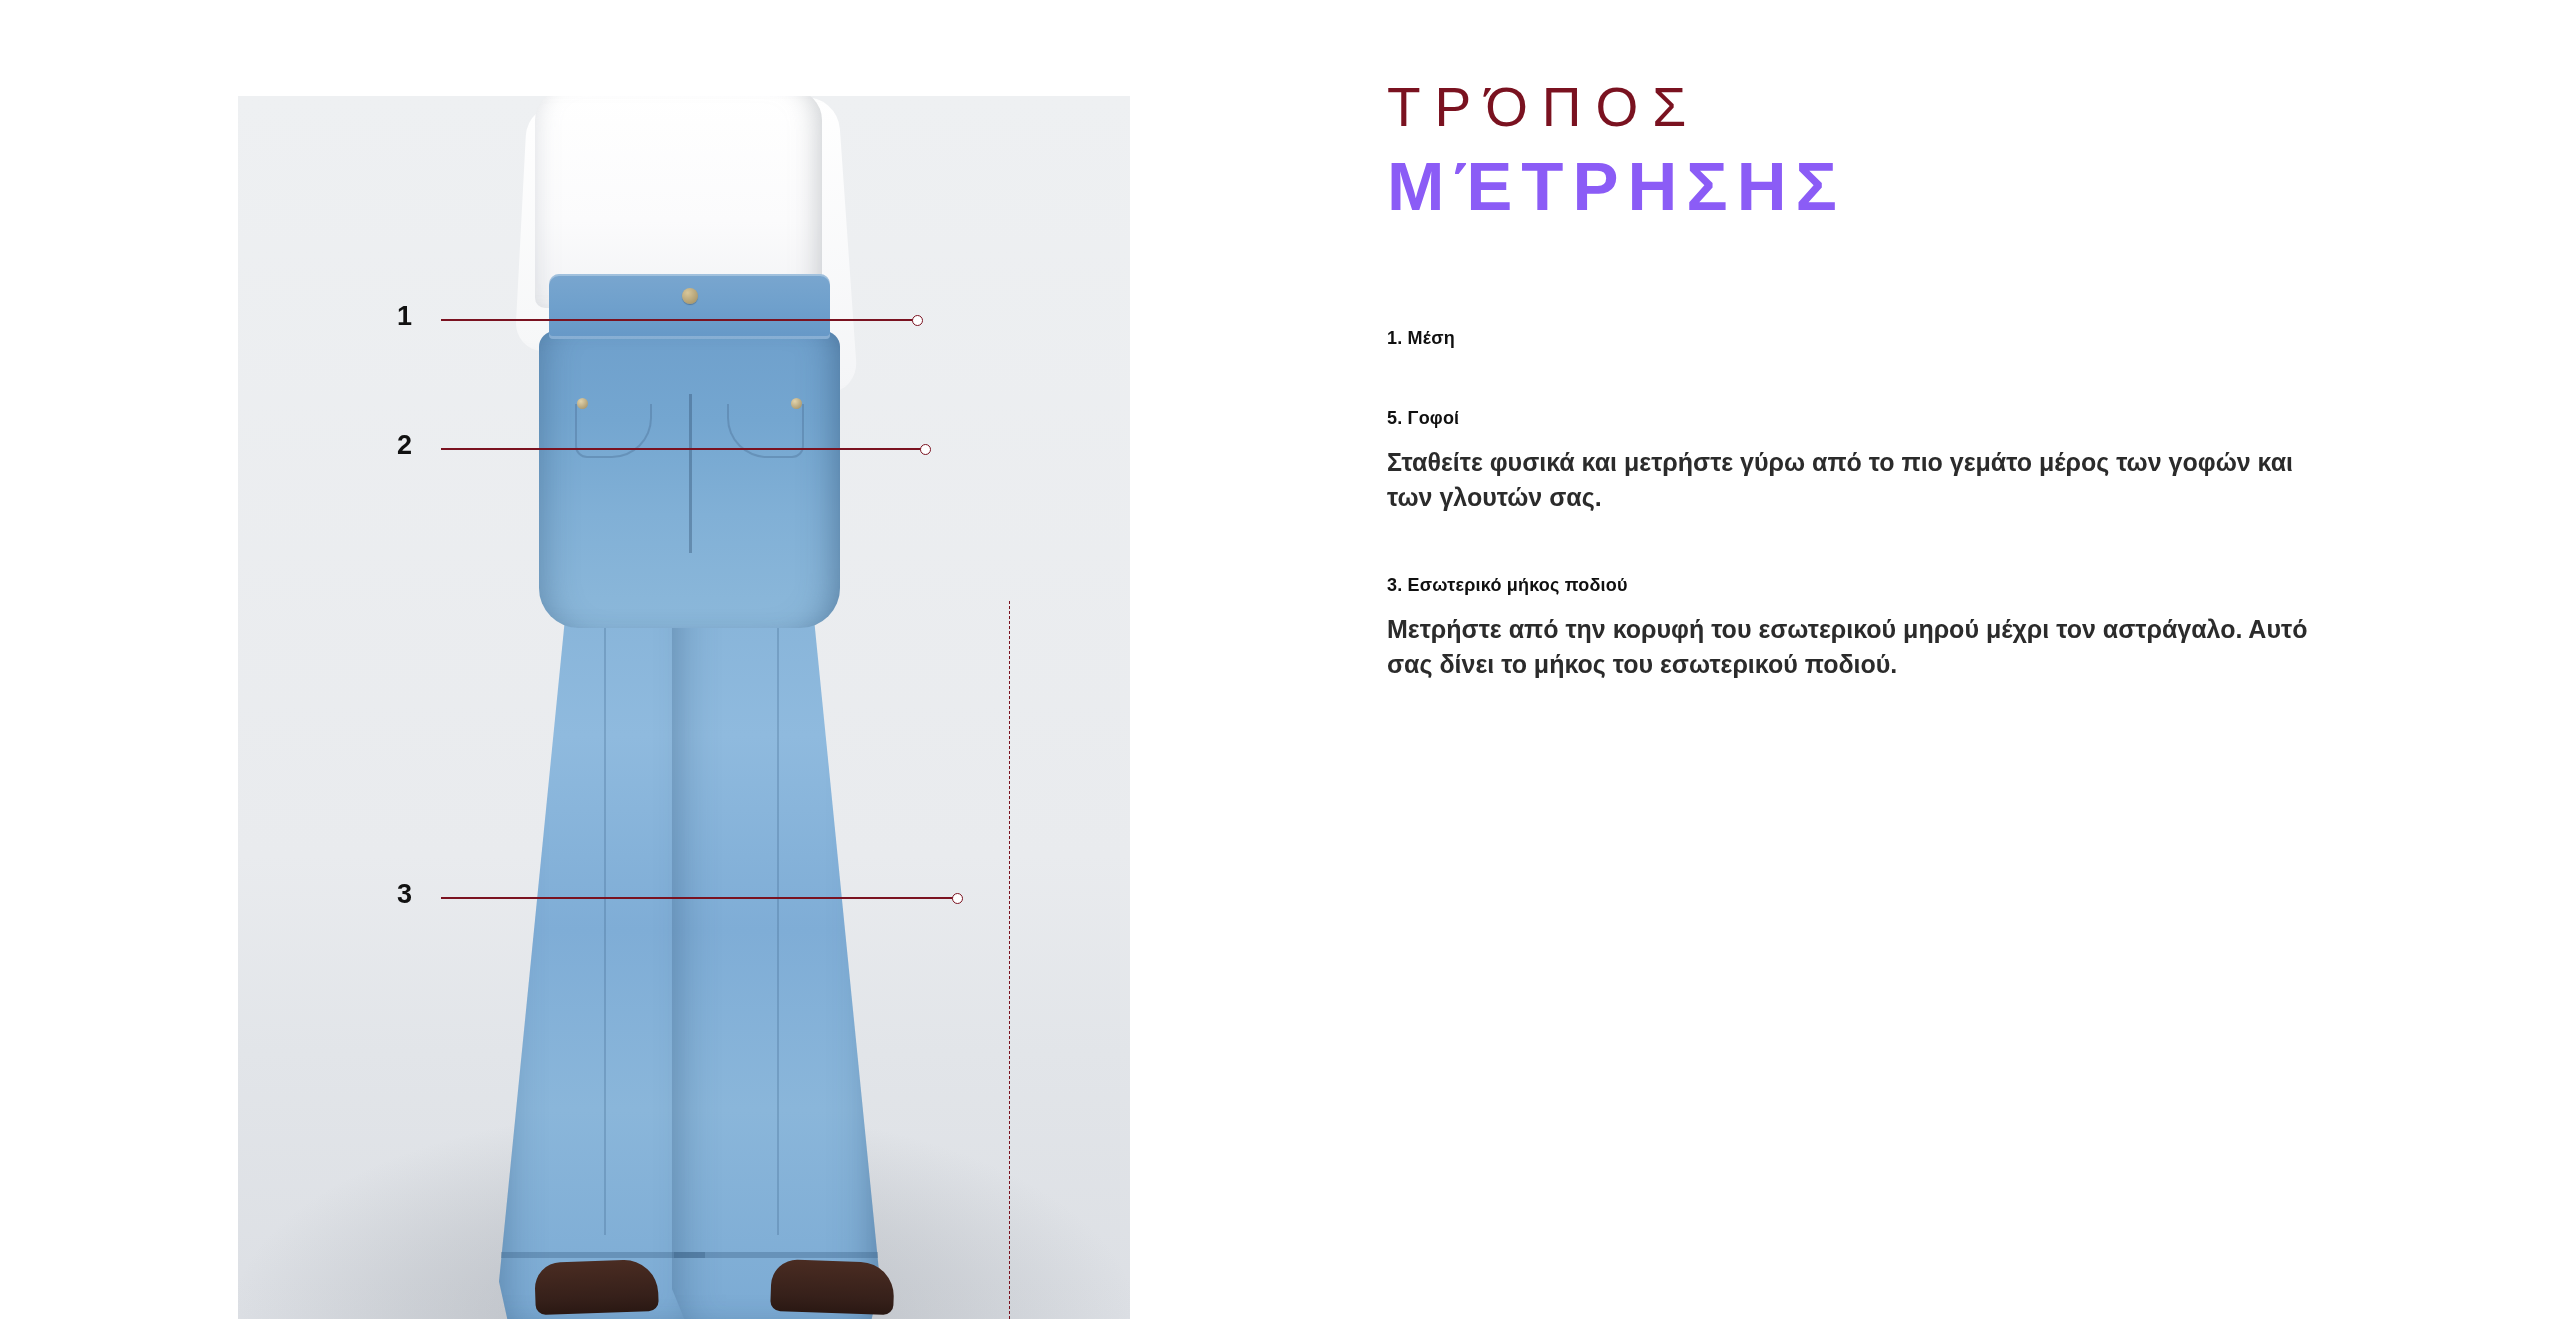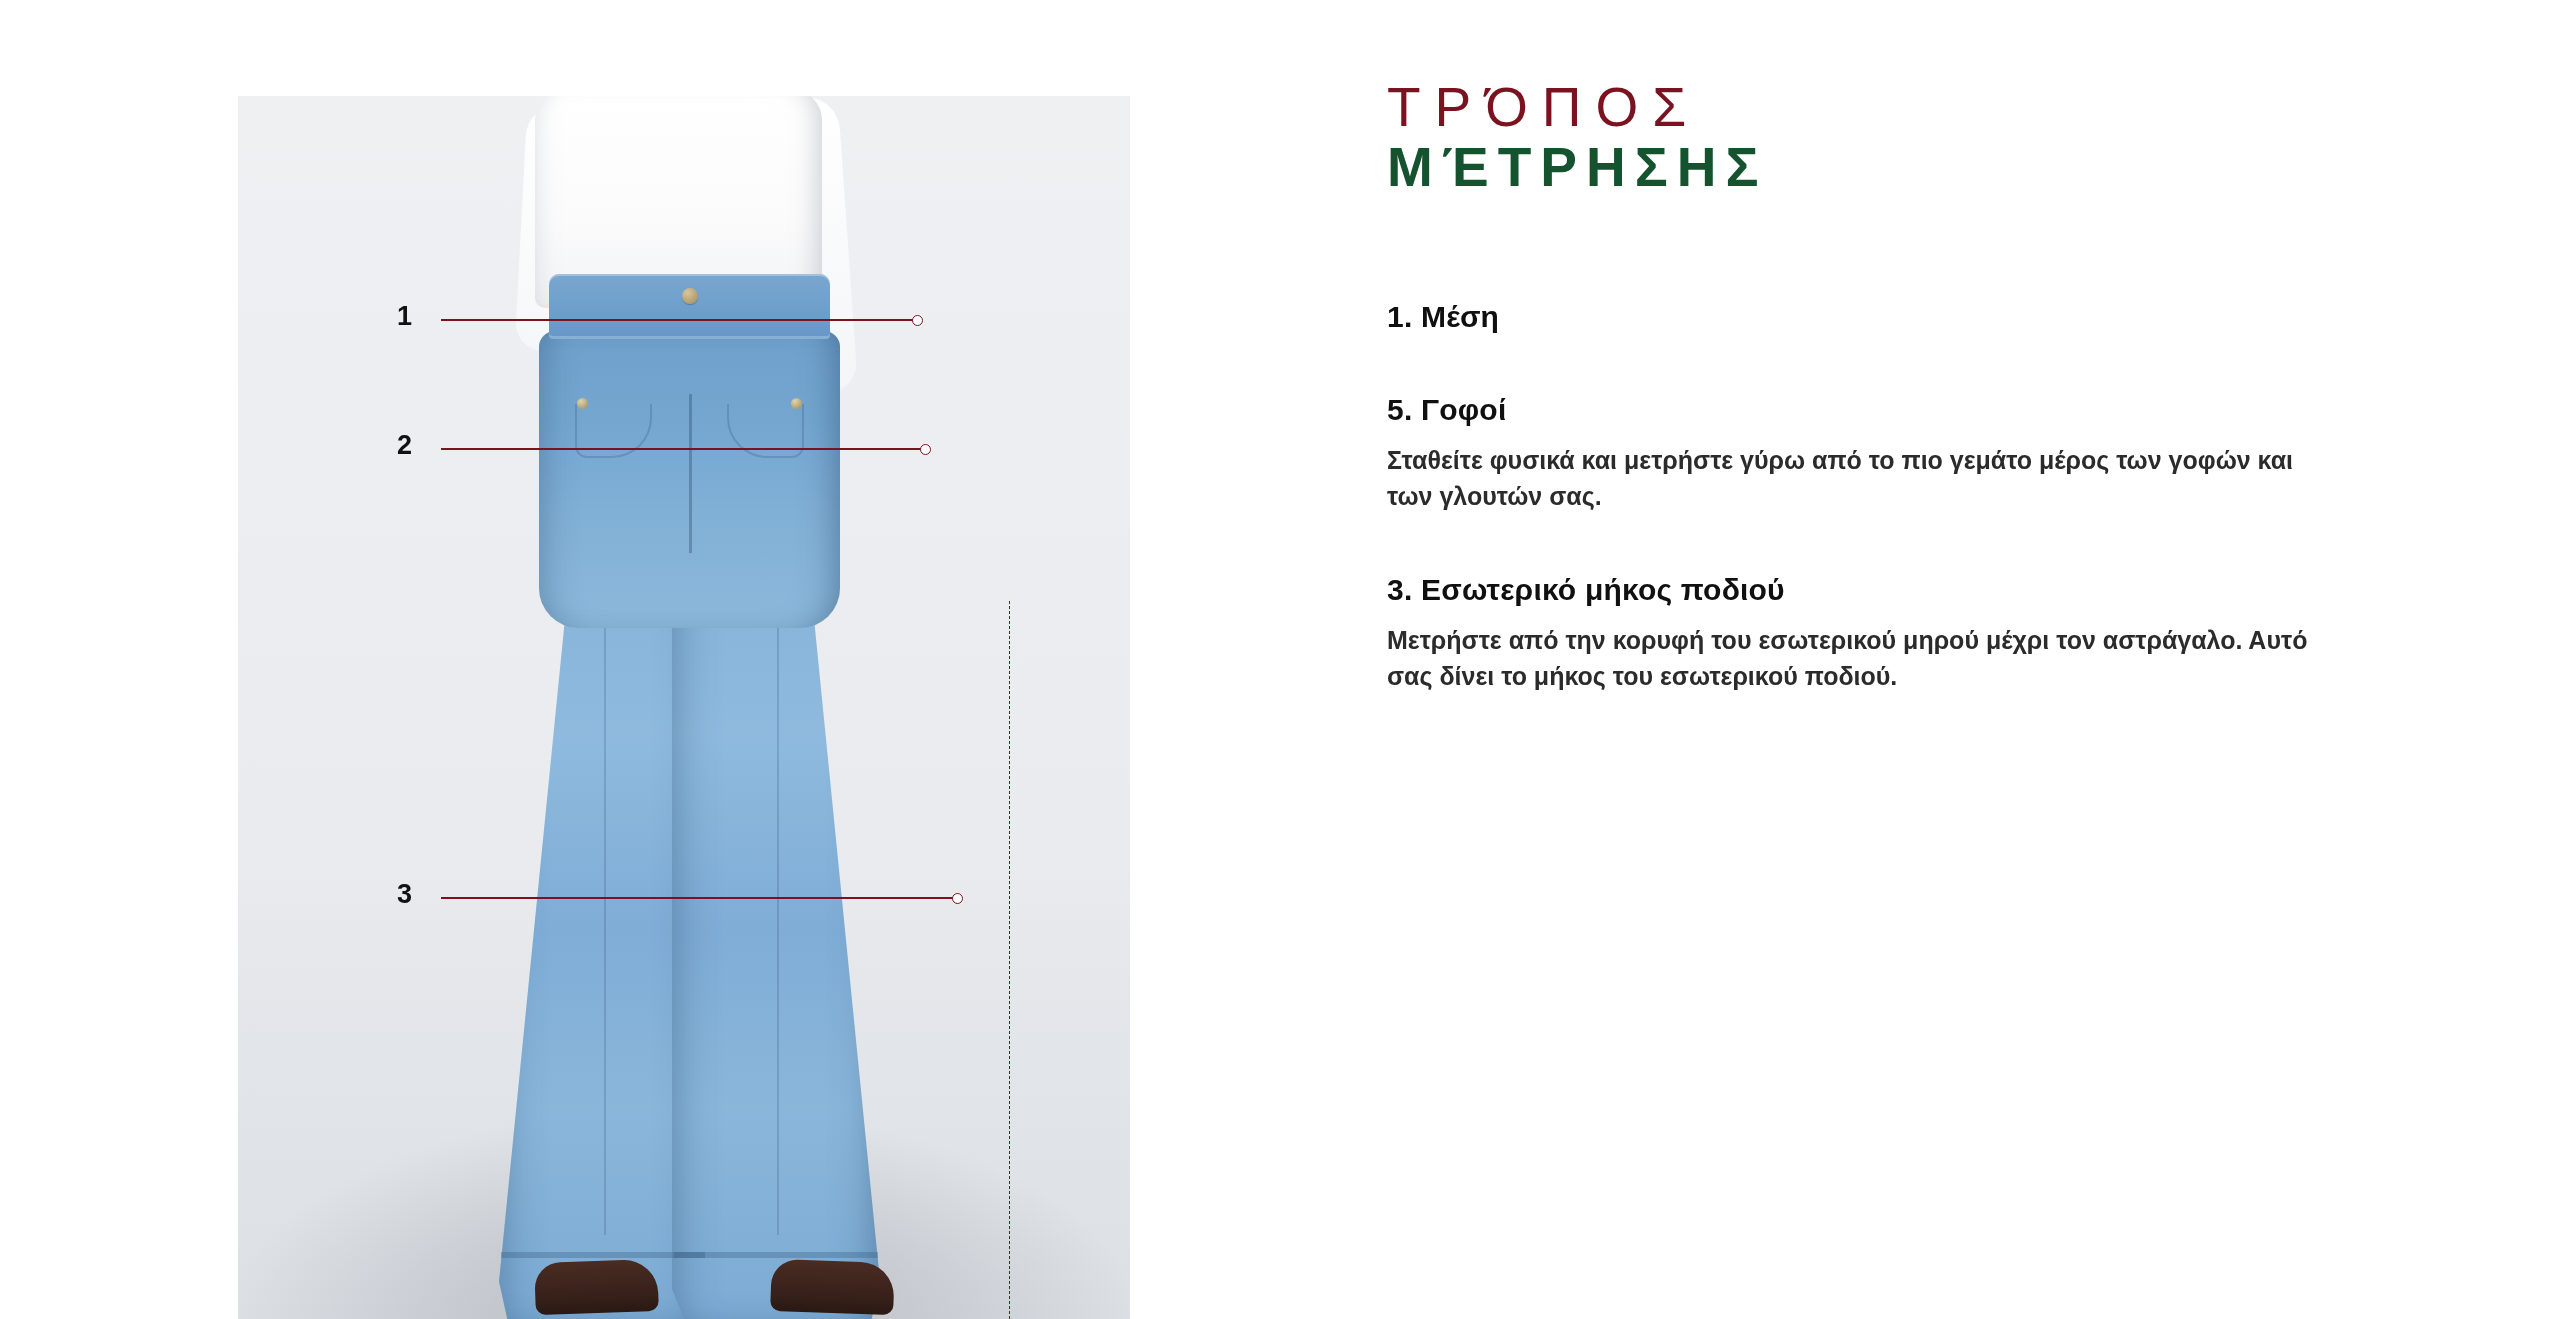"ΜΈΤΡΗΣΗΣ" .title-line2 { color: #14532d -> #8b5cf6; font-size: 55px -> 69px; margin: 0 0 0 0 -> 12px 0 0 0 }
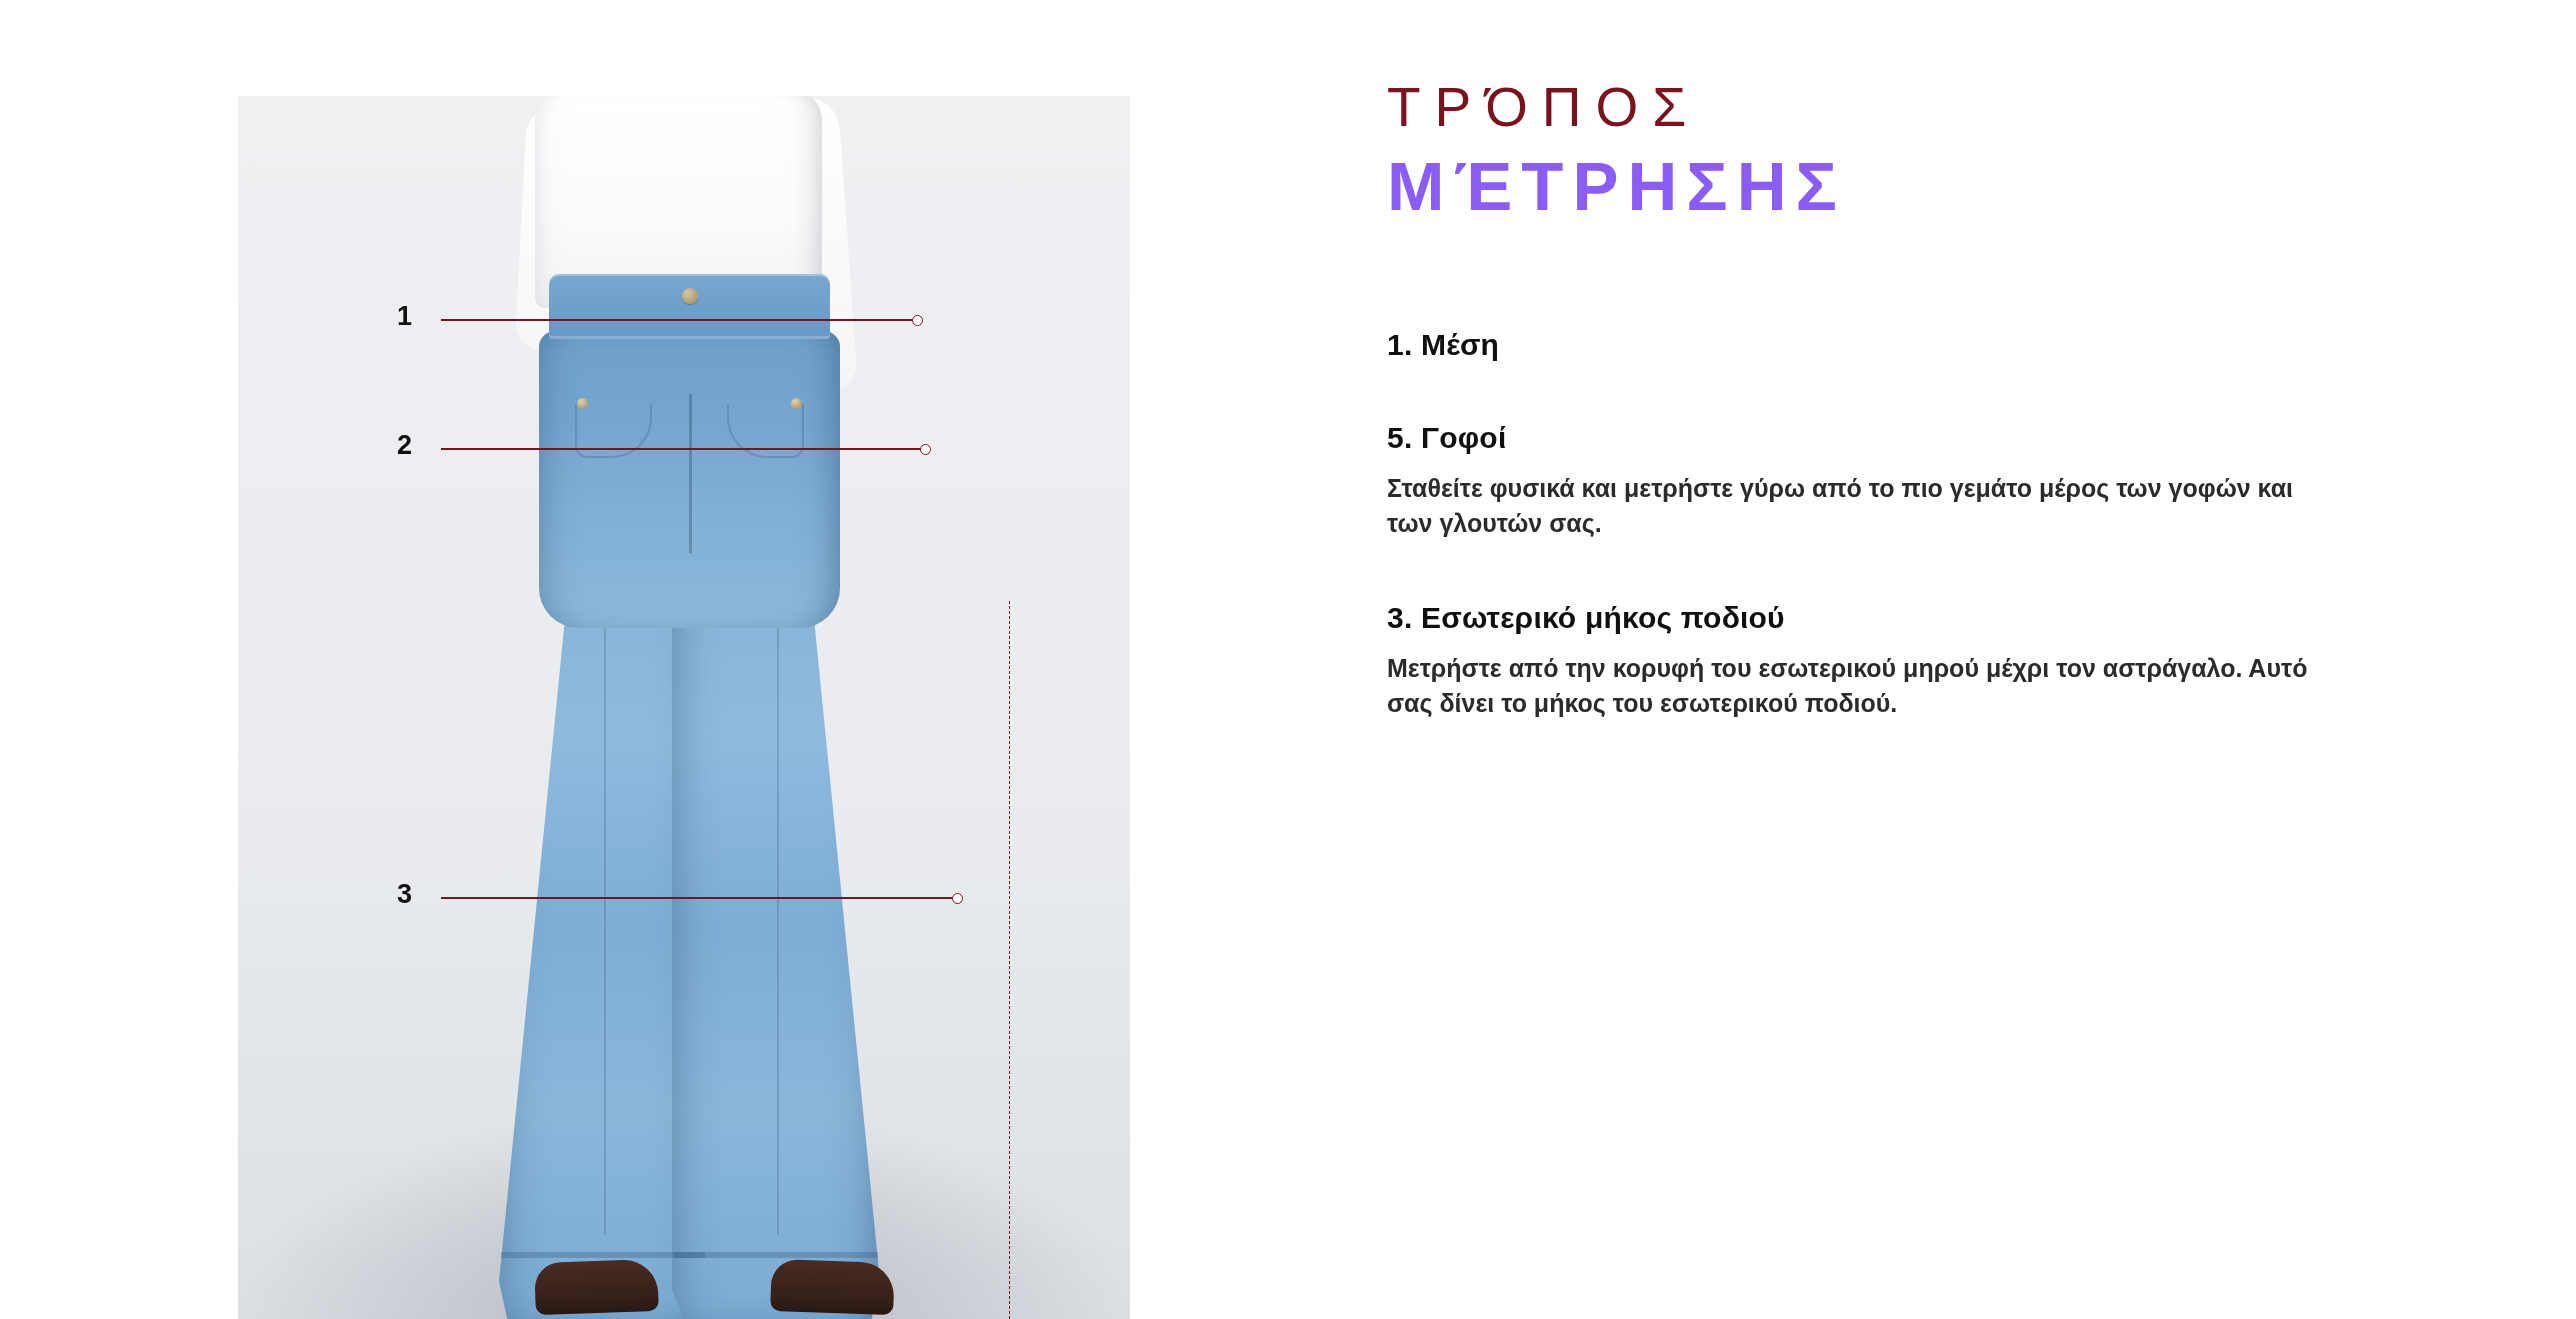"1. Μέση" .step-title { font-size: 30px -> 18px }
